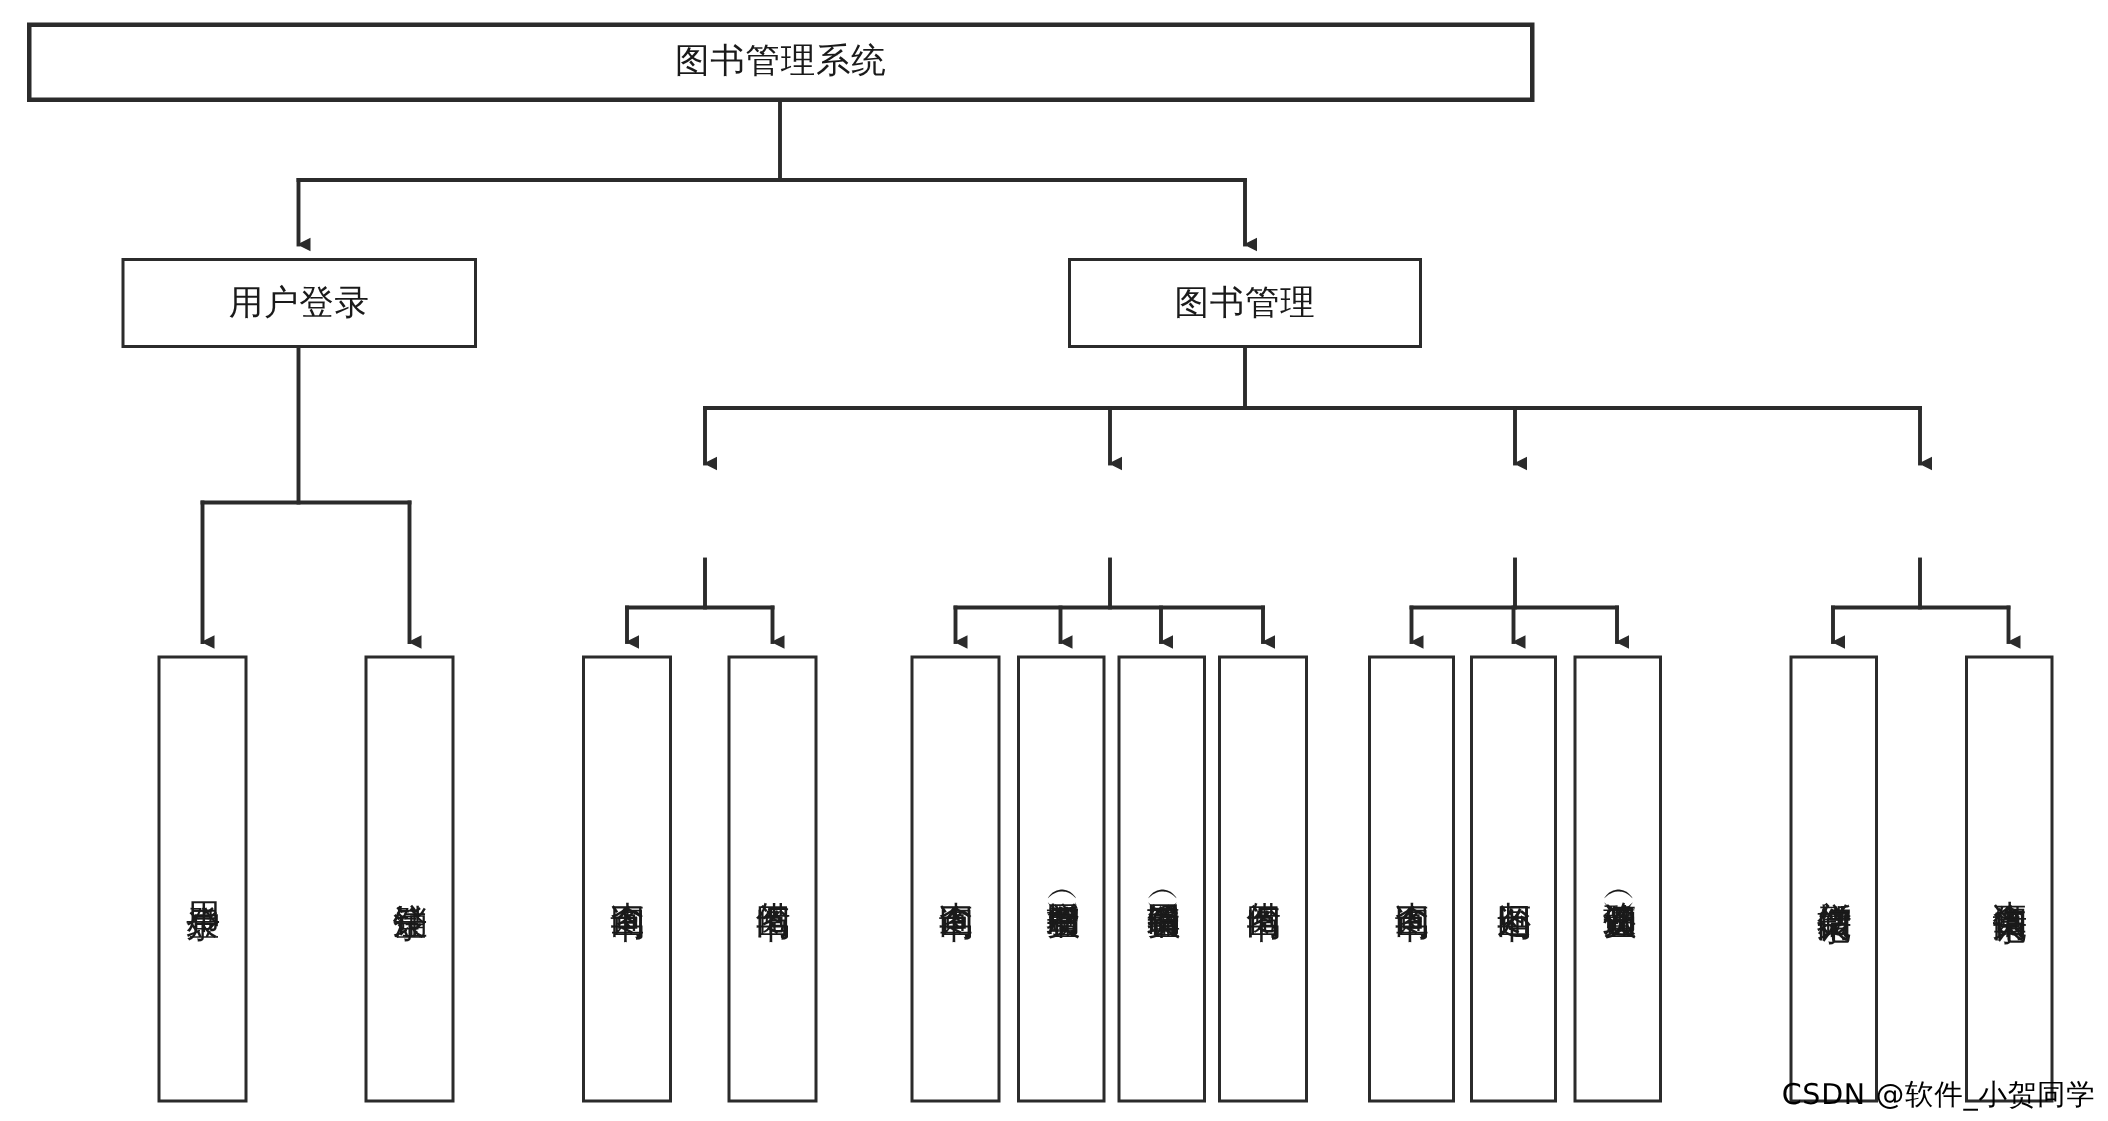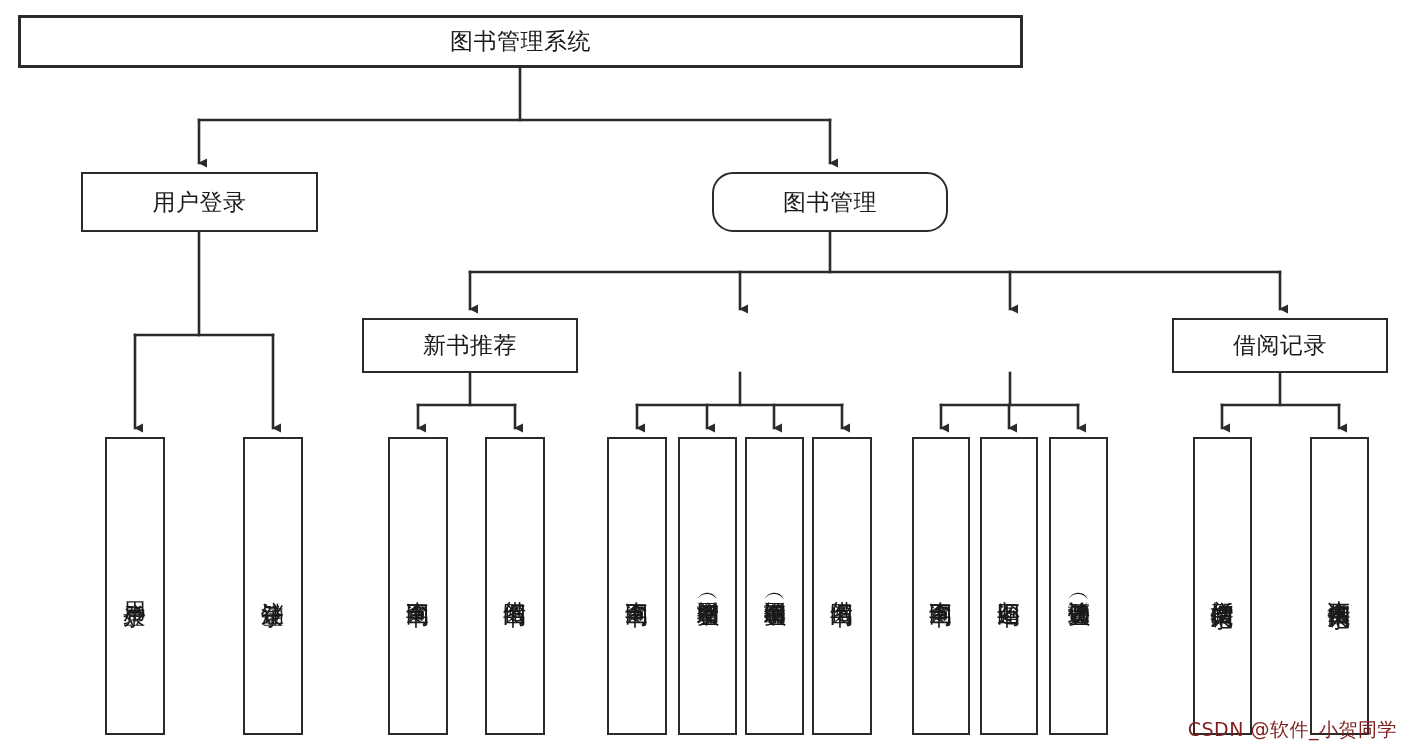"图书管理" div.node { border-radius: 21px -> none }
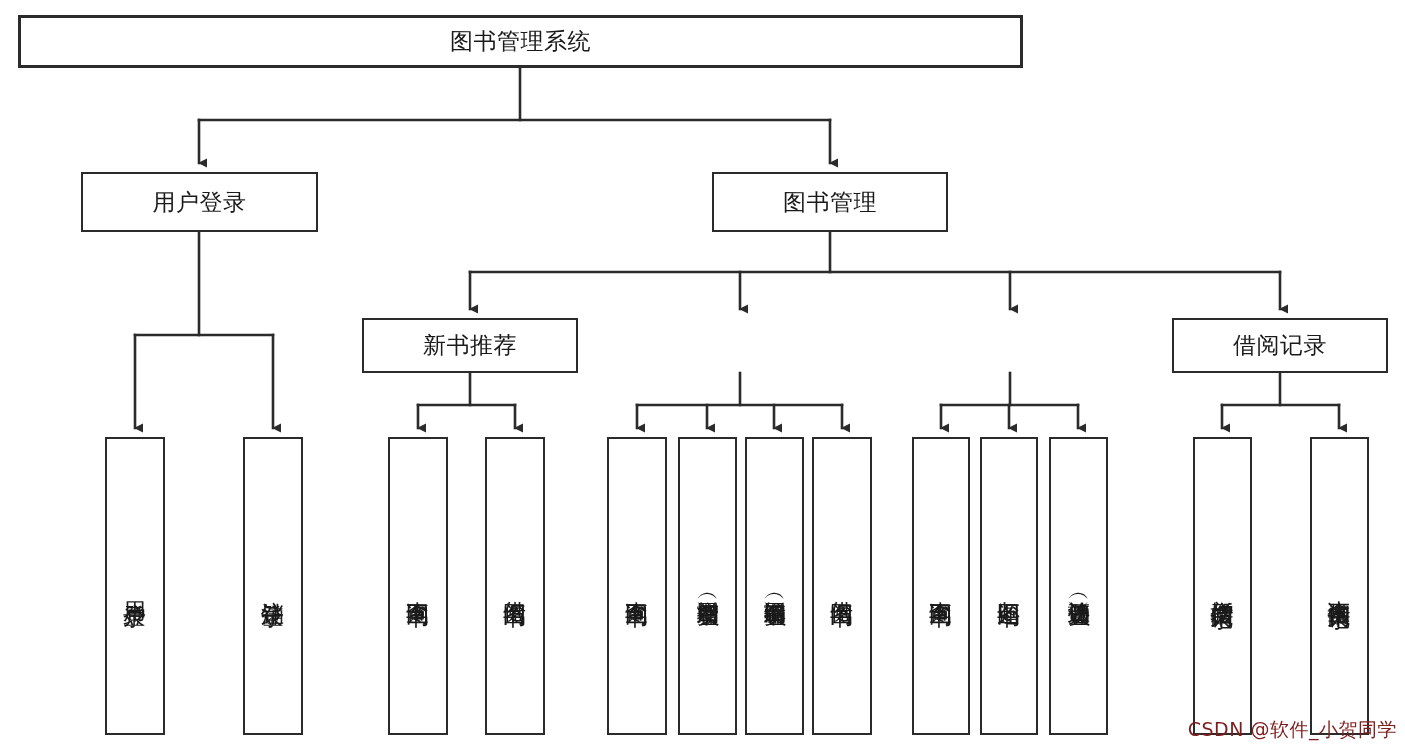"新书推荐" div.node { html: <div> <span>新书推荐</span> </div> -> none }
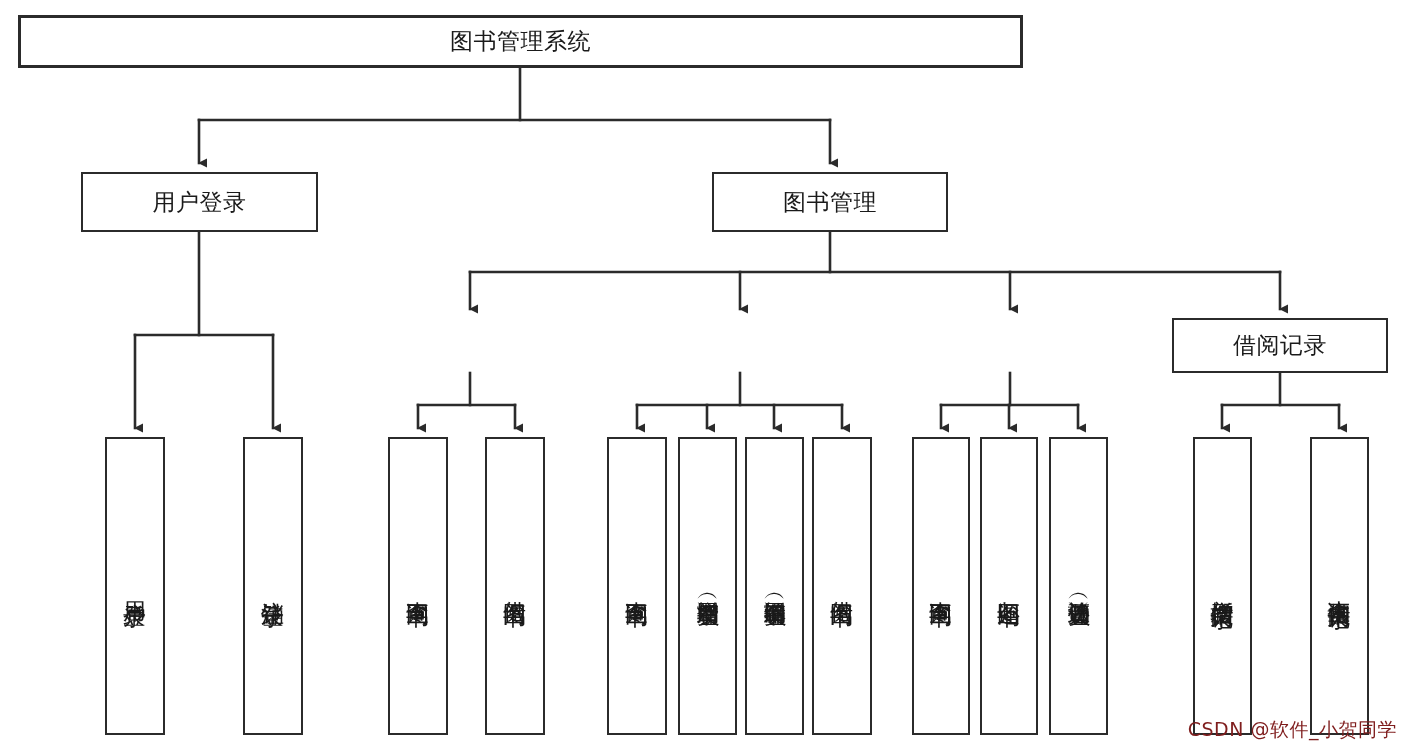"借阅记录" div.node { html: <div> <span>借阅记录</span> </div> -> none }
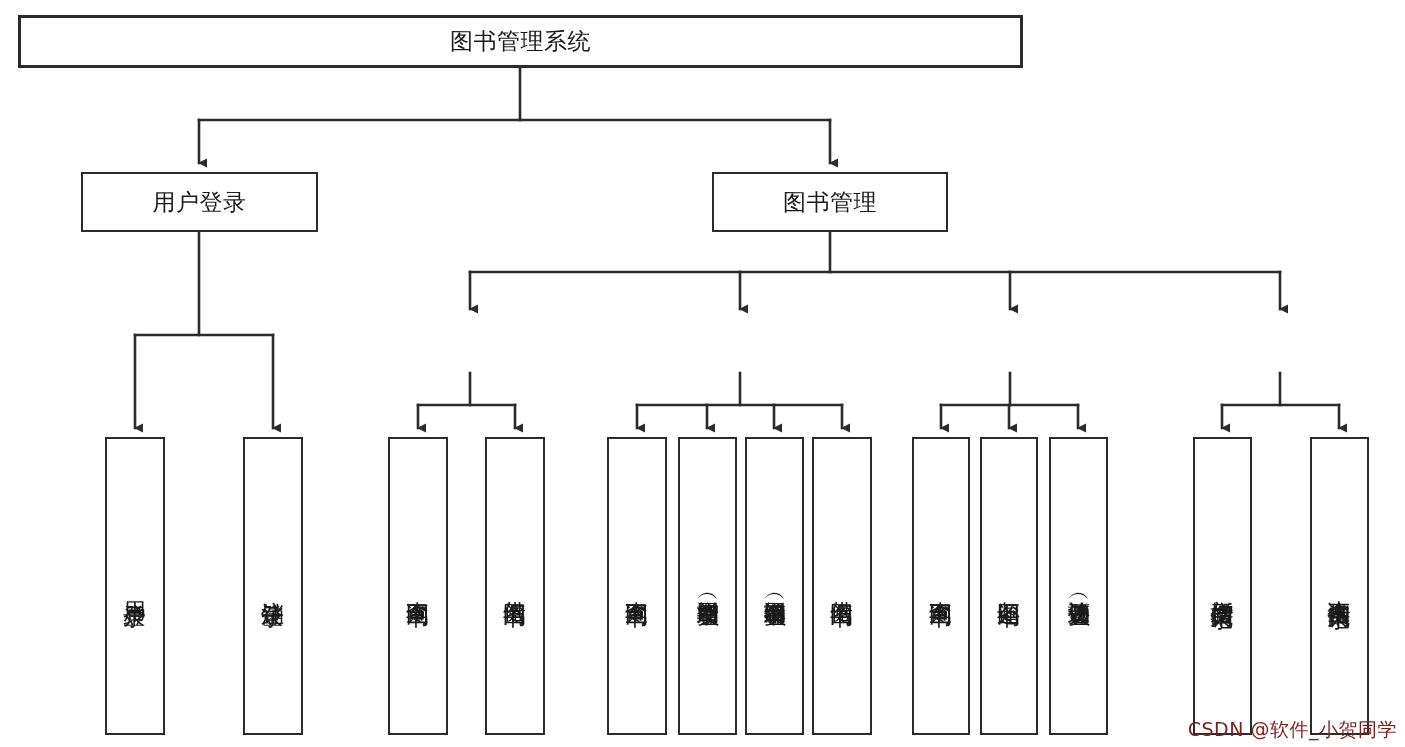"CSDN @软件_小贺同学" #watermark { color: #7f1d1d -> #000000 }
